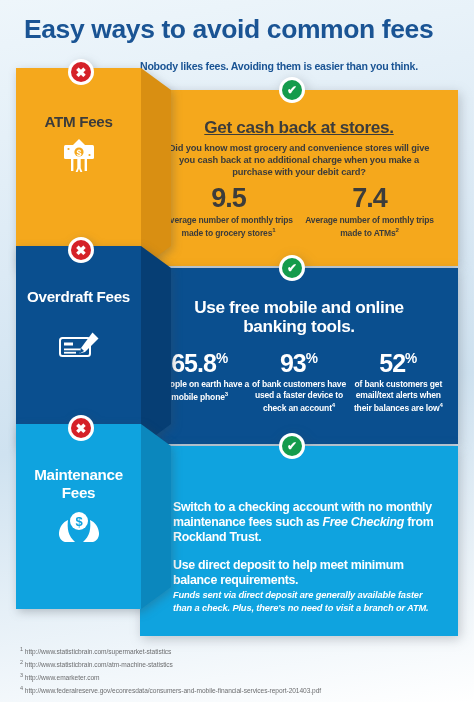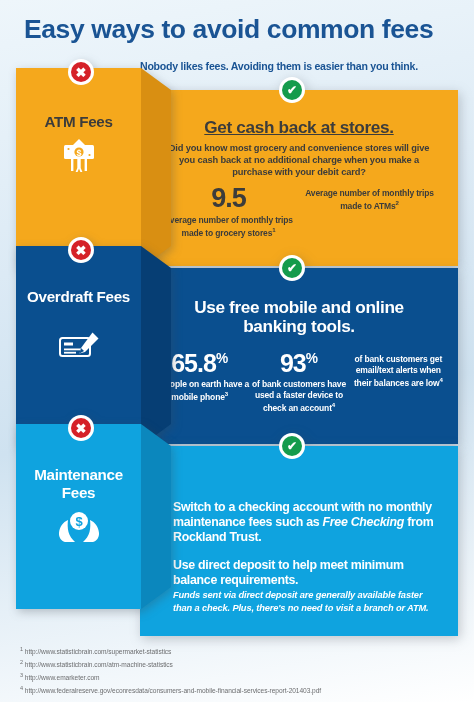"7.4" div.num { html: none -> <div><span>7.4</span></div> }
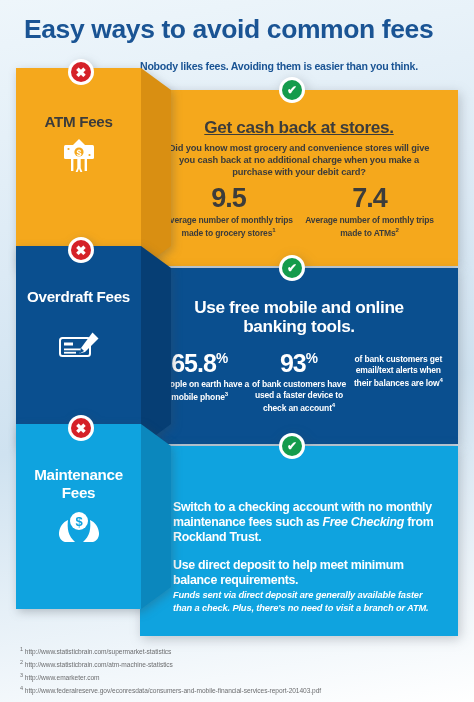"52%" div.num { html: none -> <div><span>52</span><sup>%</sup></div> }
